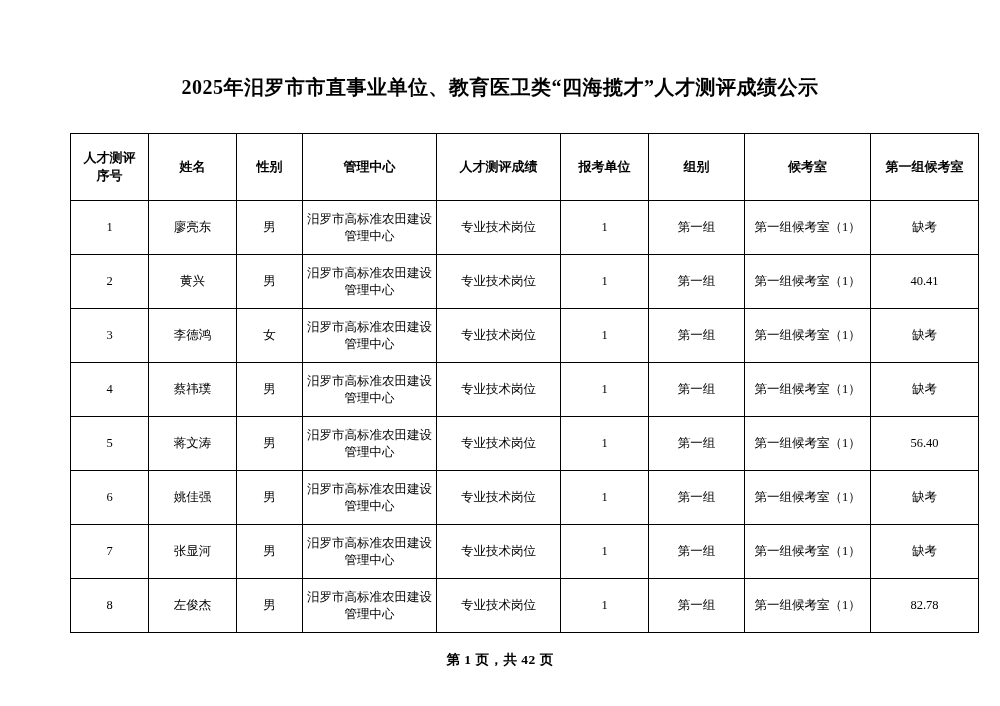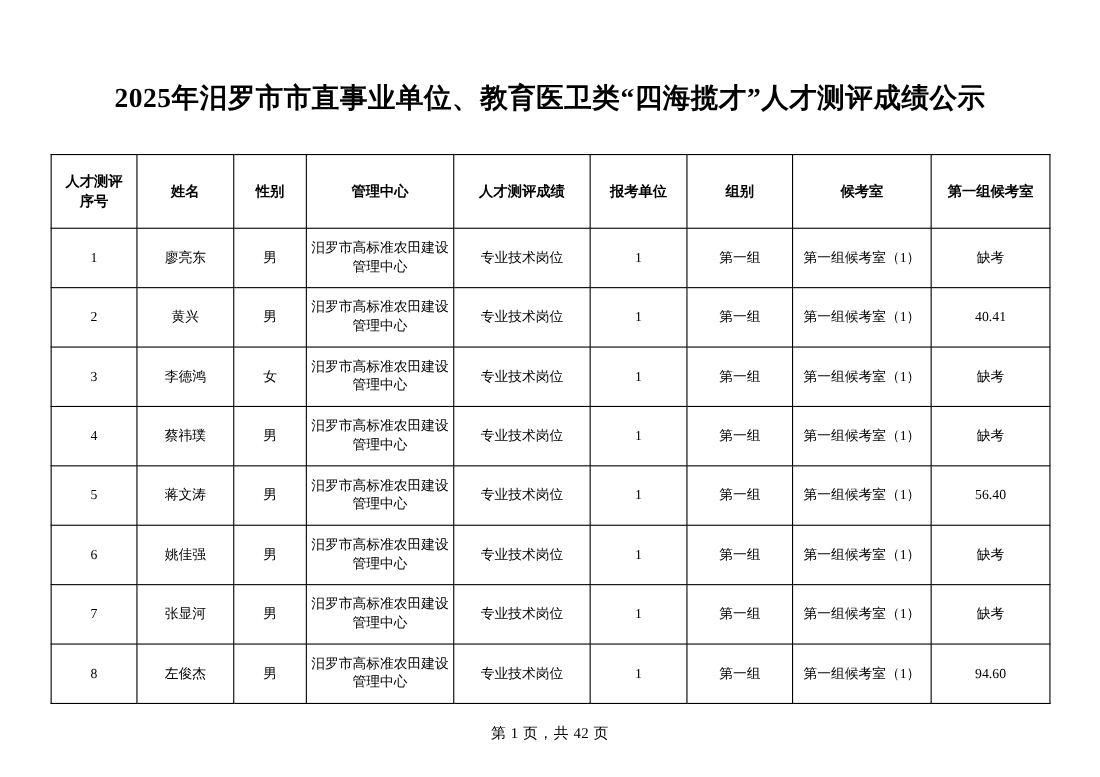"2025年汨罗市市直事业单位、教育医卫类“四海揽才”人才测评成绩公示" .doc-title { font-size: 25px -> 20px }
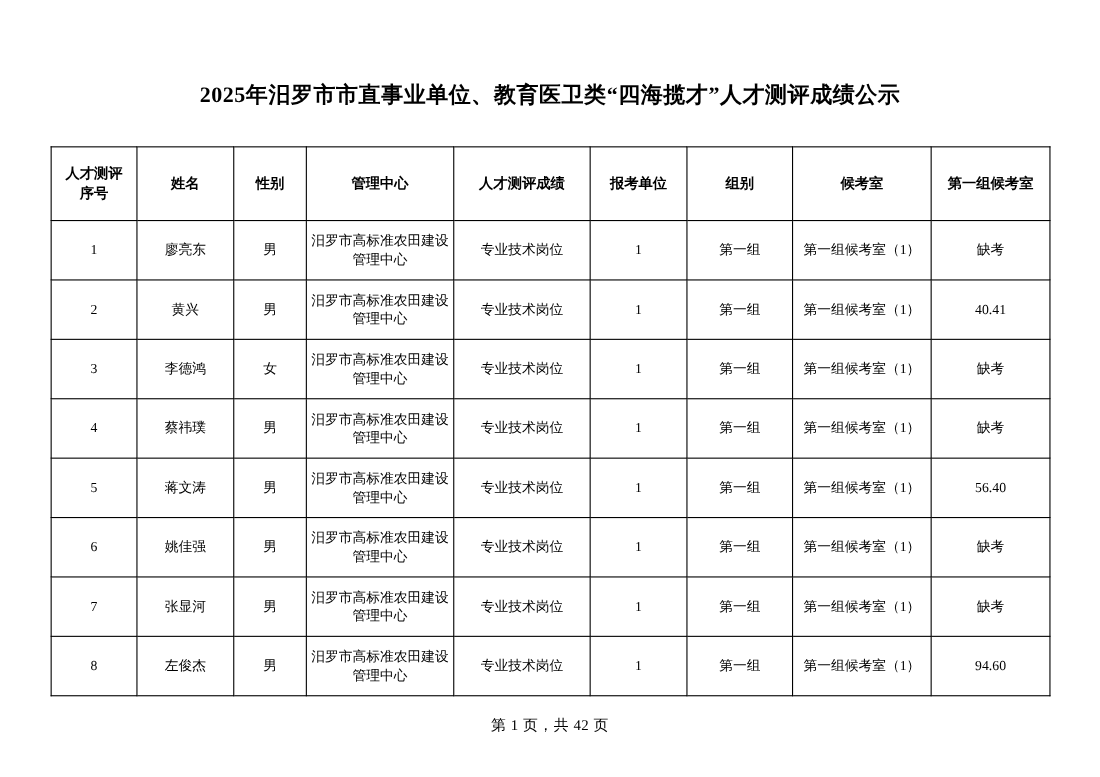"人才测评" .table-wrap { margin-left: none -> 24px }
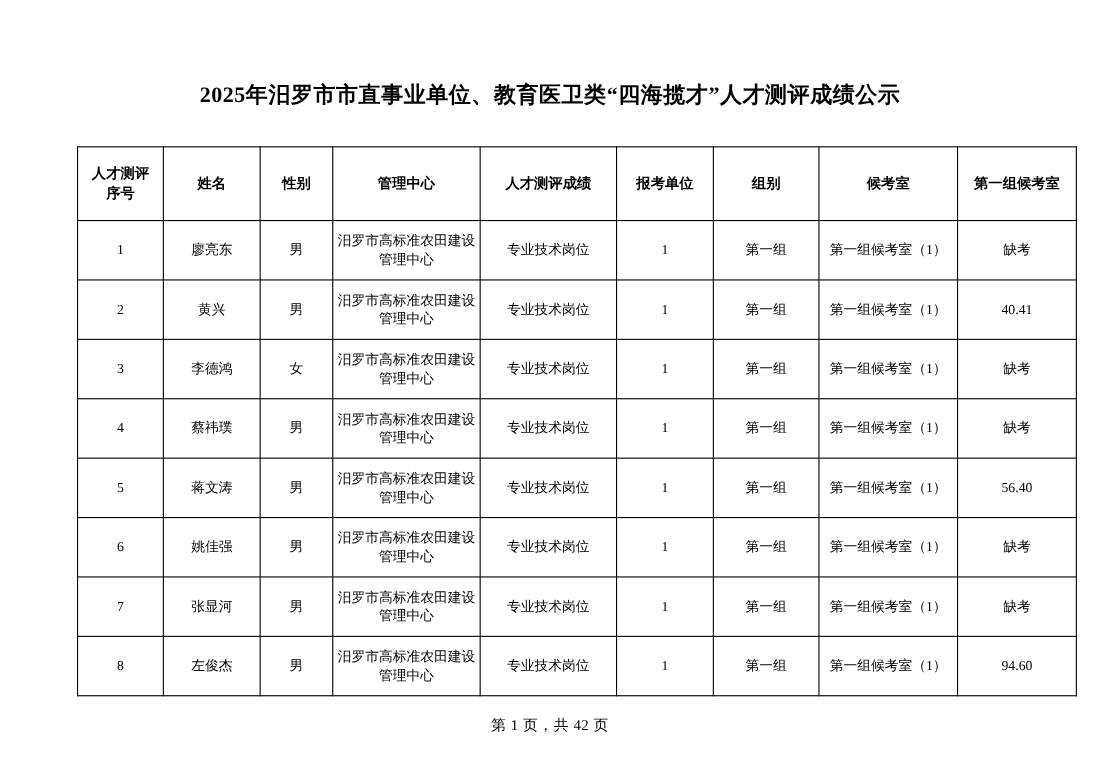"94.60" td { text: 94.60 -> 82.78 }
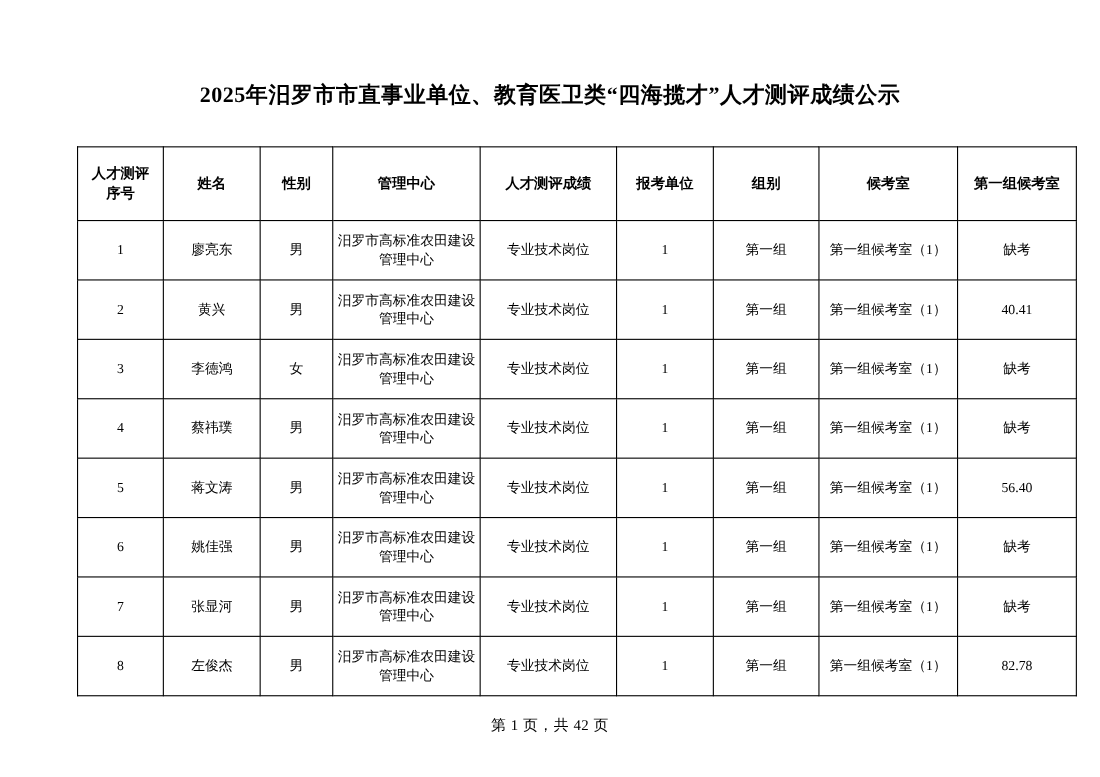"第 1 页，共 42 页" .footer { font-weight: none -> bold }
